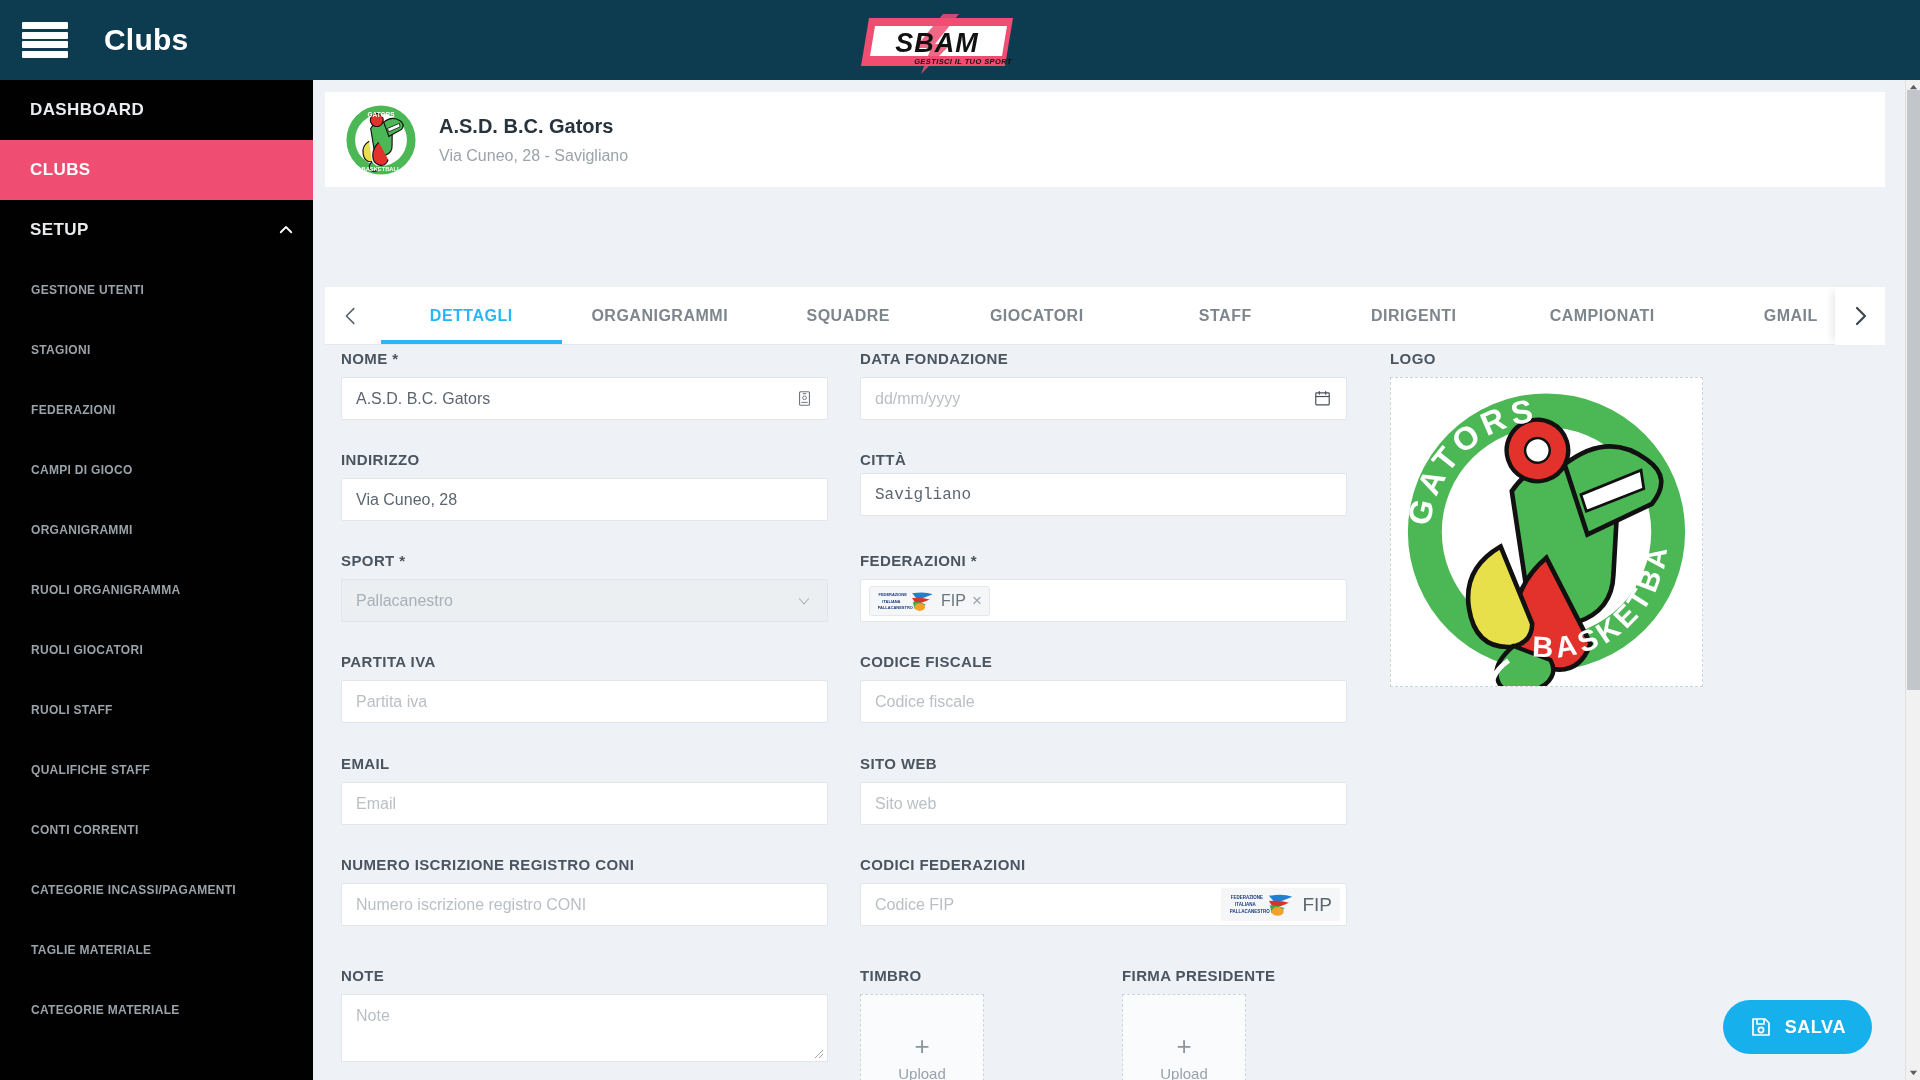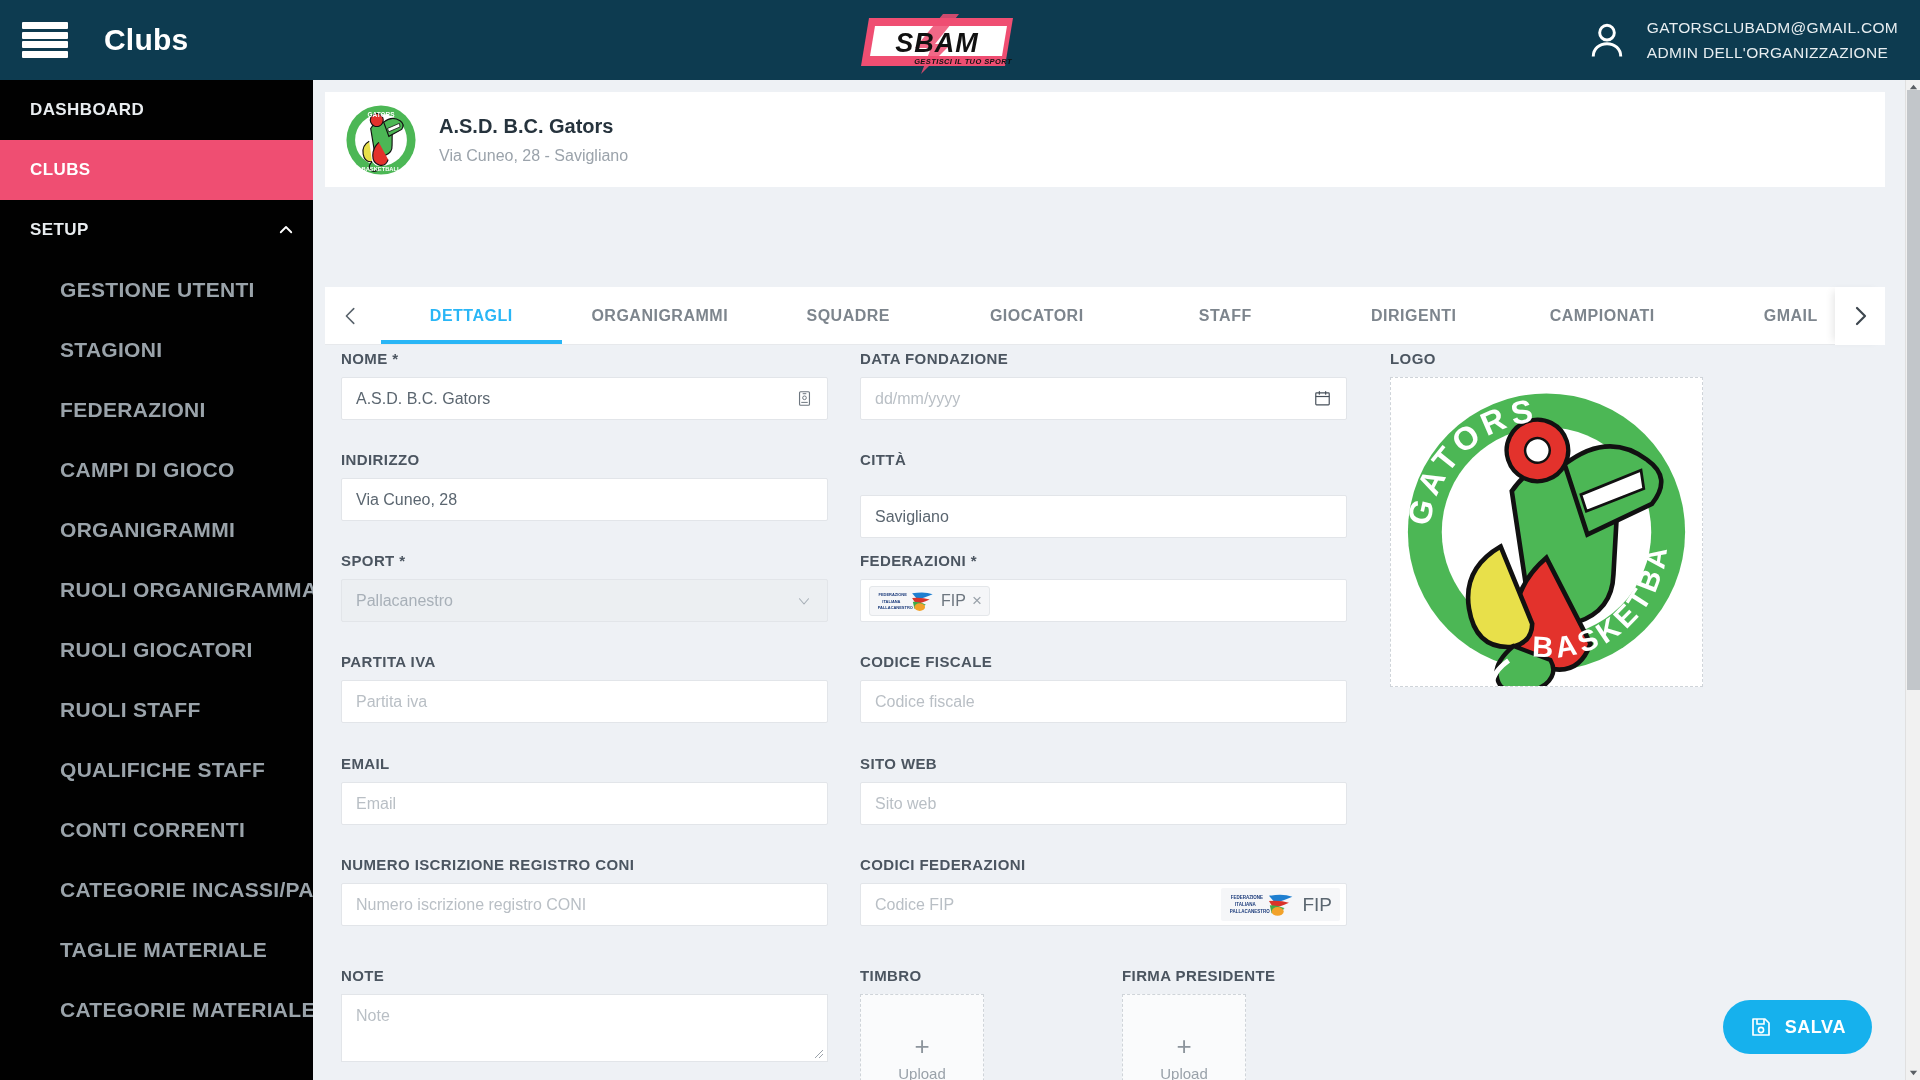"GATORSCLUBADM@GMAIL.COM" div.user-block { html: <div> <svg> <circle></circle> <path></path> </svg> <div> <div>GATORSCLUBADM@GMAIL.COM</div> <div>ADMIN DELL'ORGANIZZAZIONE</div> </div> </div> -> none }
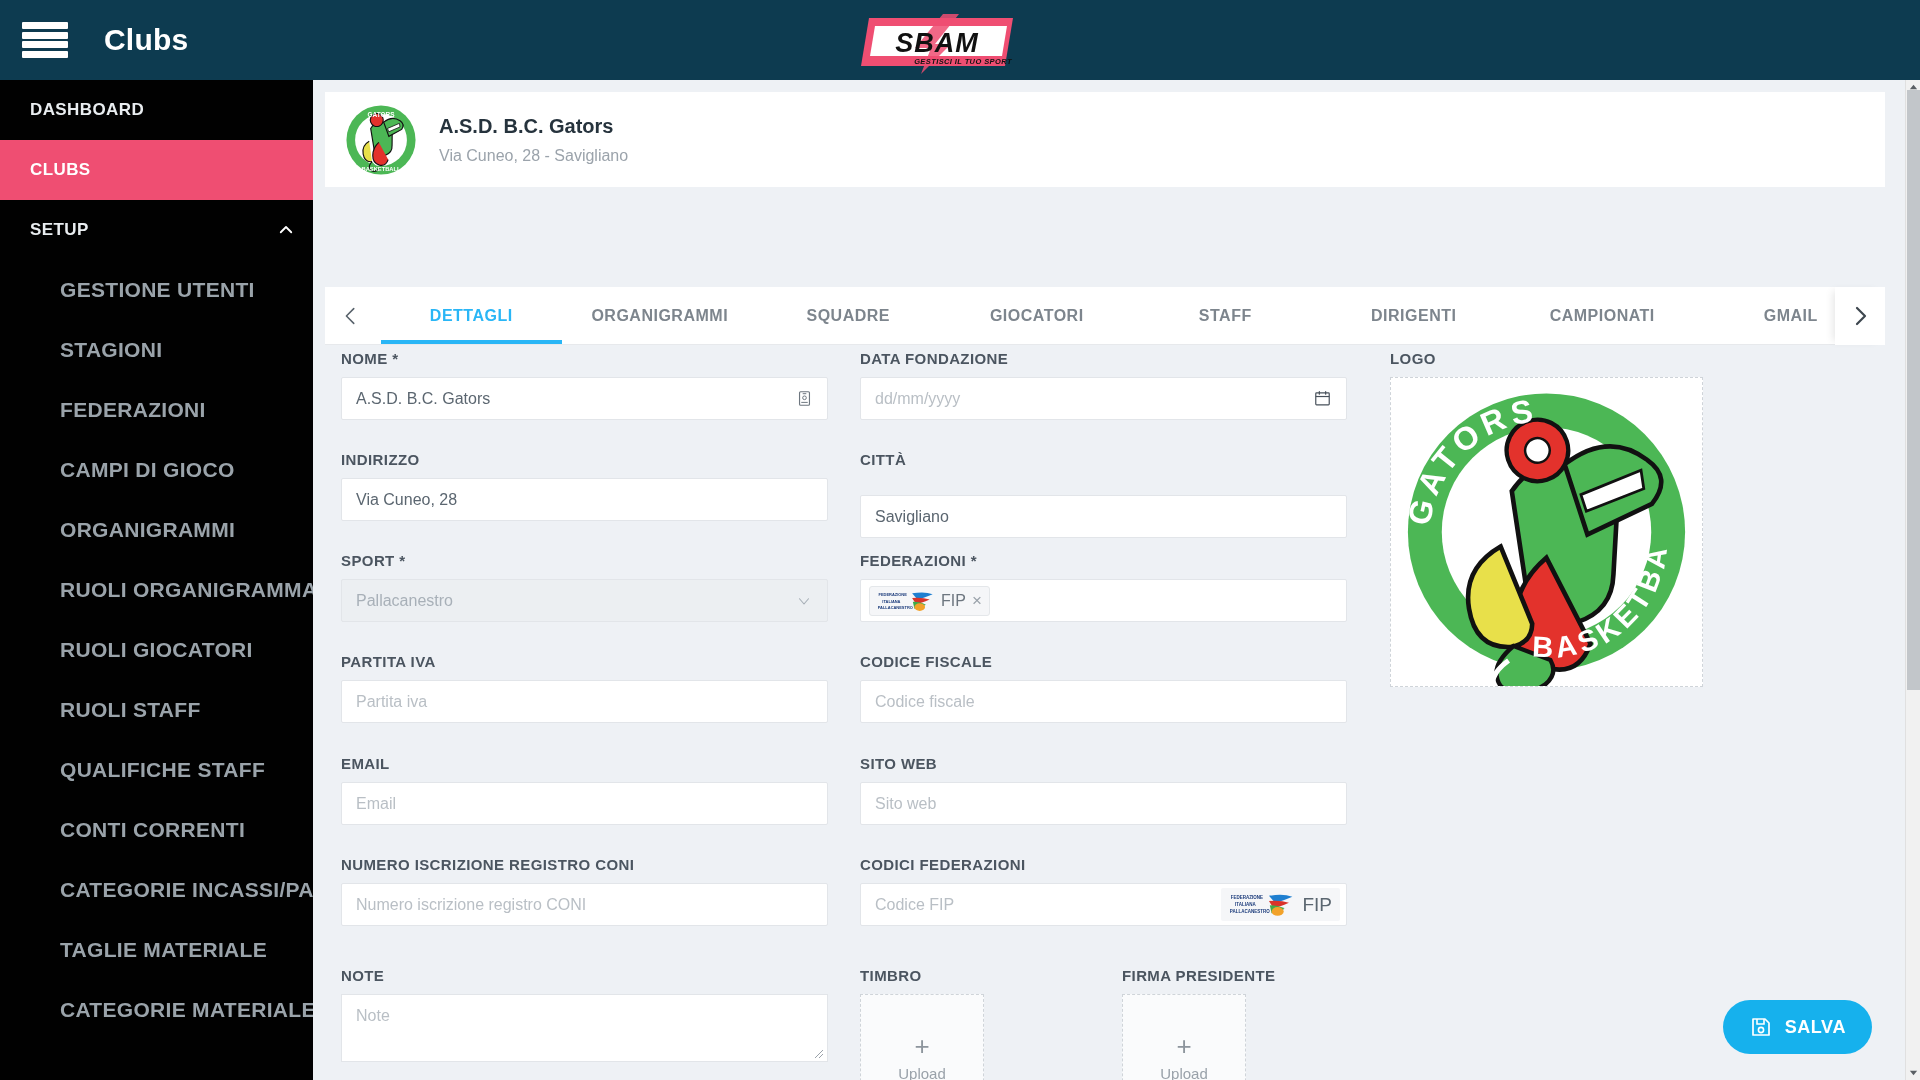"GESTIONE UTENTI" .nav-sub { font-size: 21px -> 12px; padding-left: 60px -> 31px }
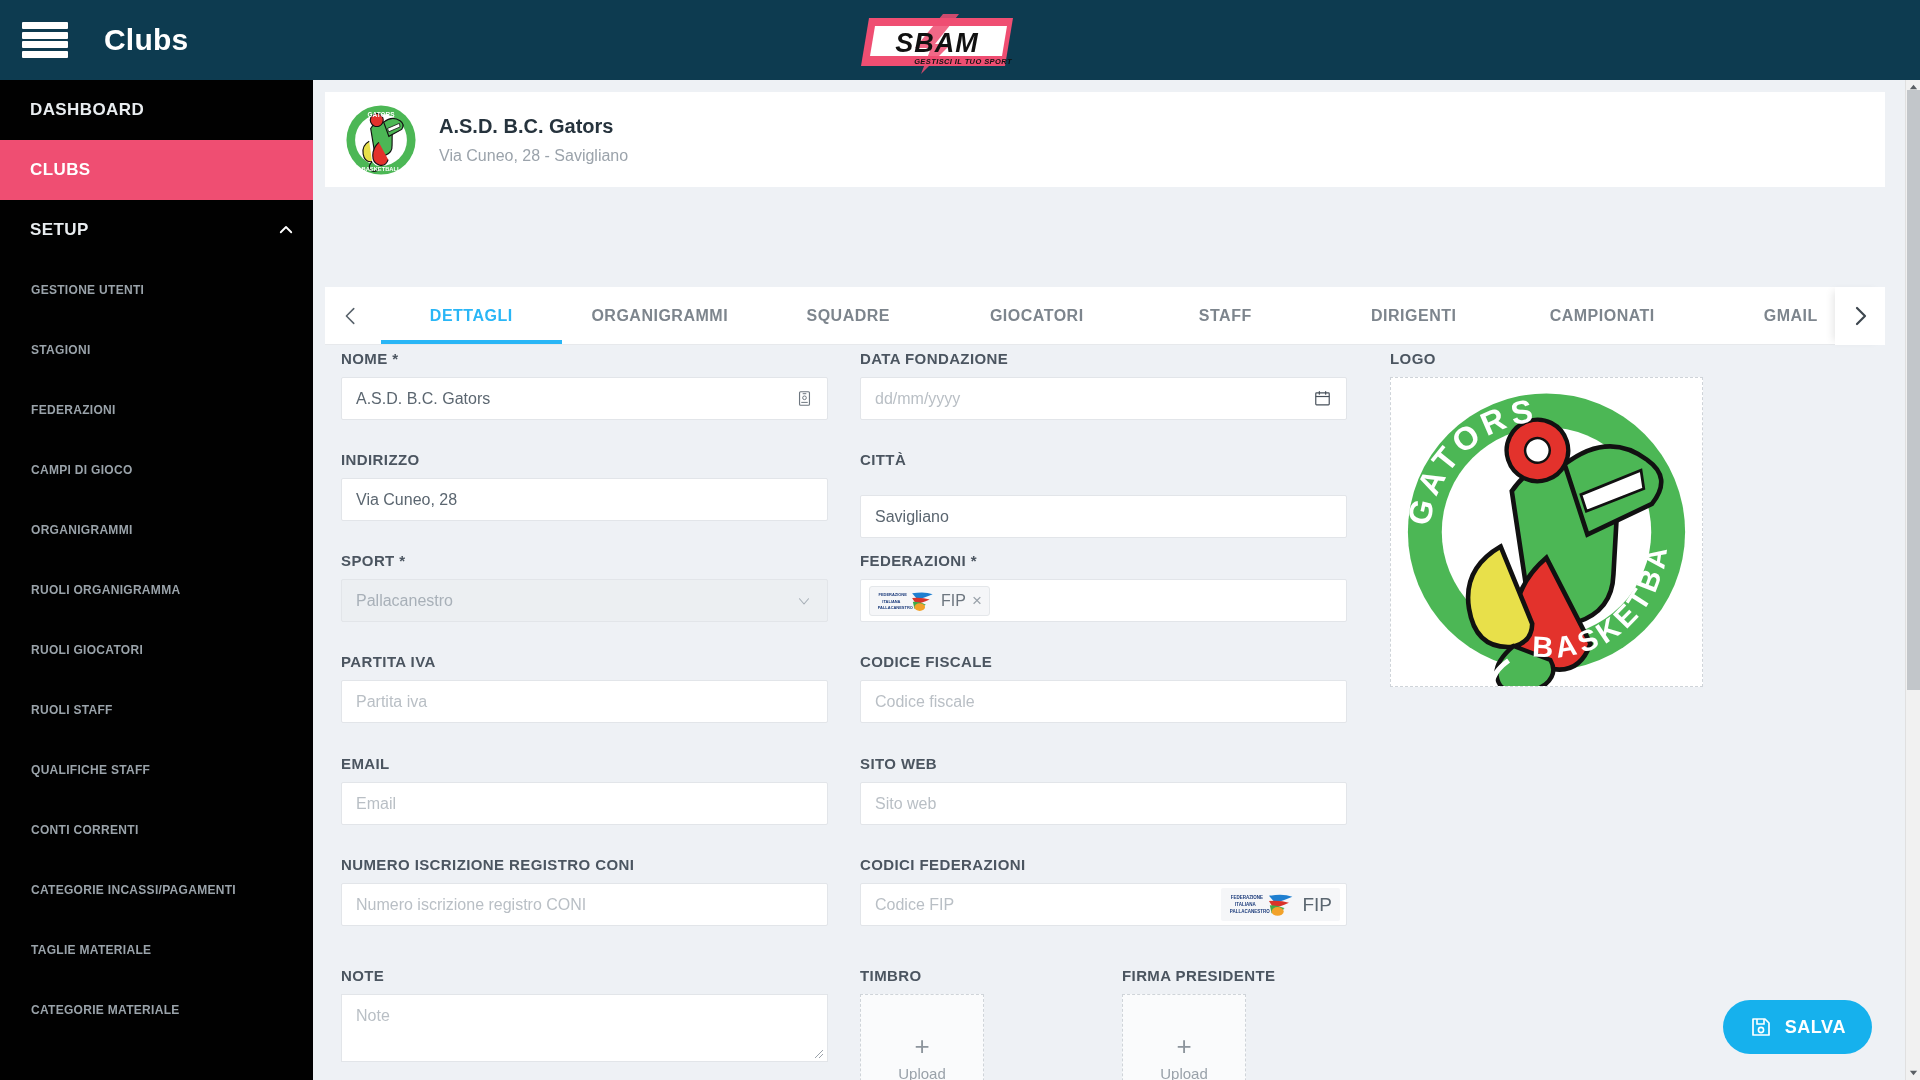"Savigliano" div.fld-input { font-family: none -> Liberation Mono, monospace; top: 150px -> 128px }
